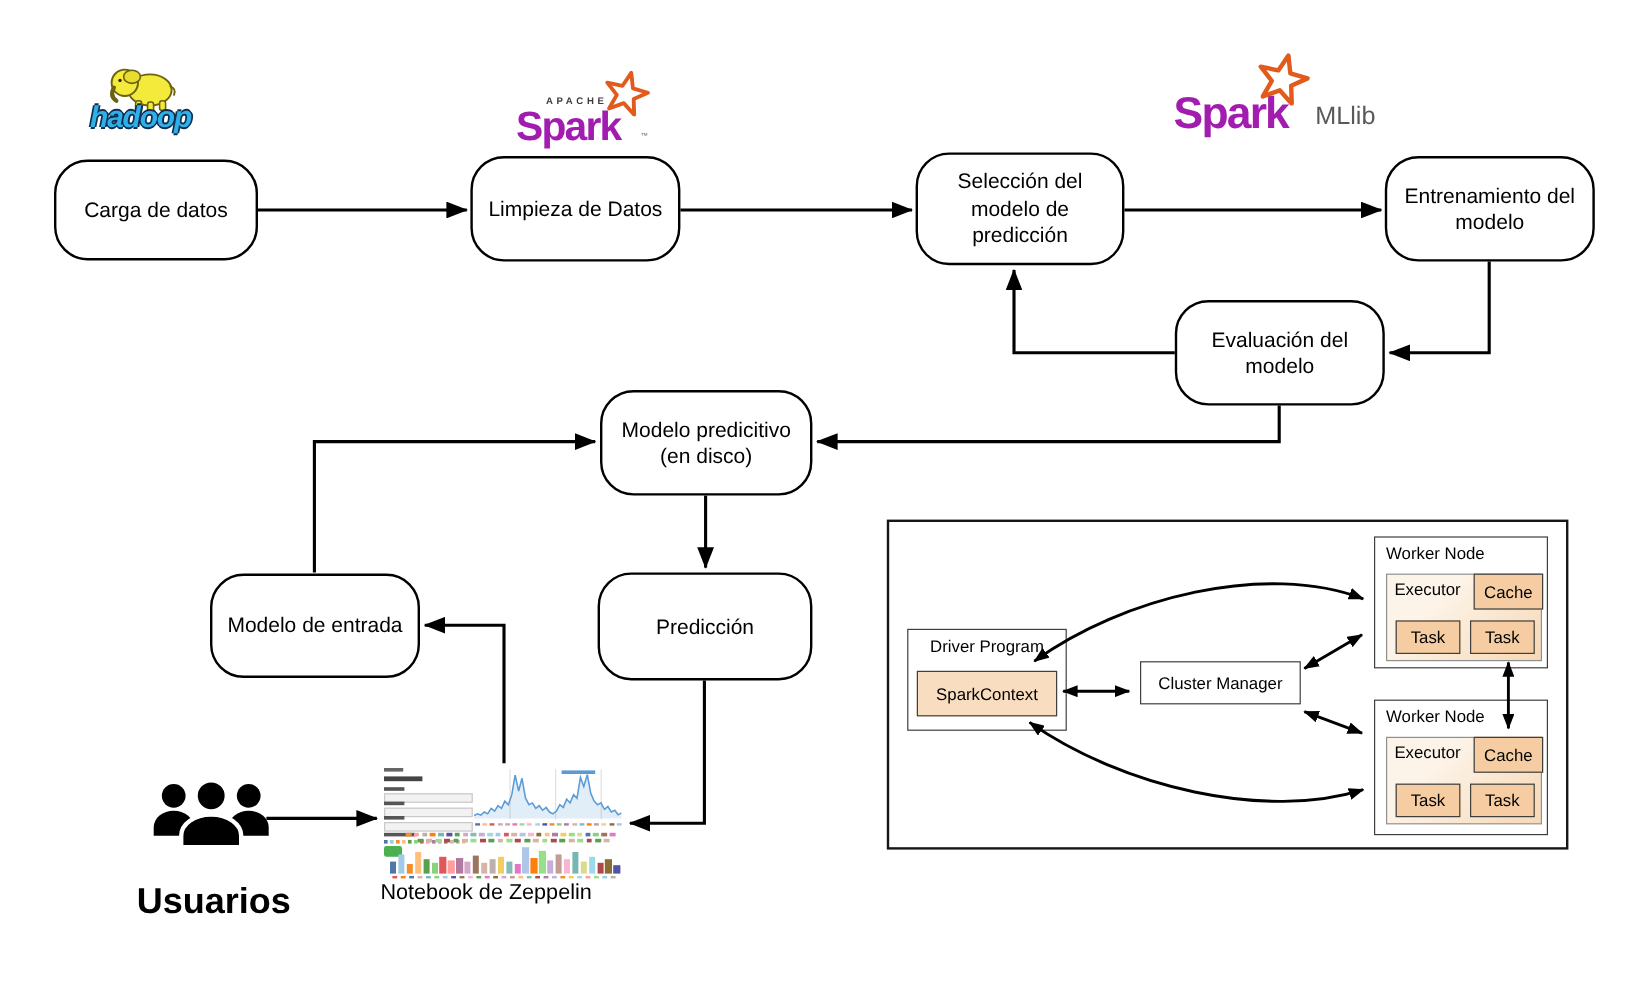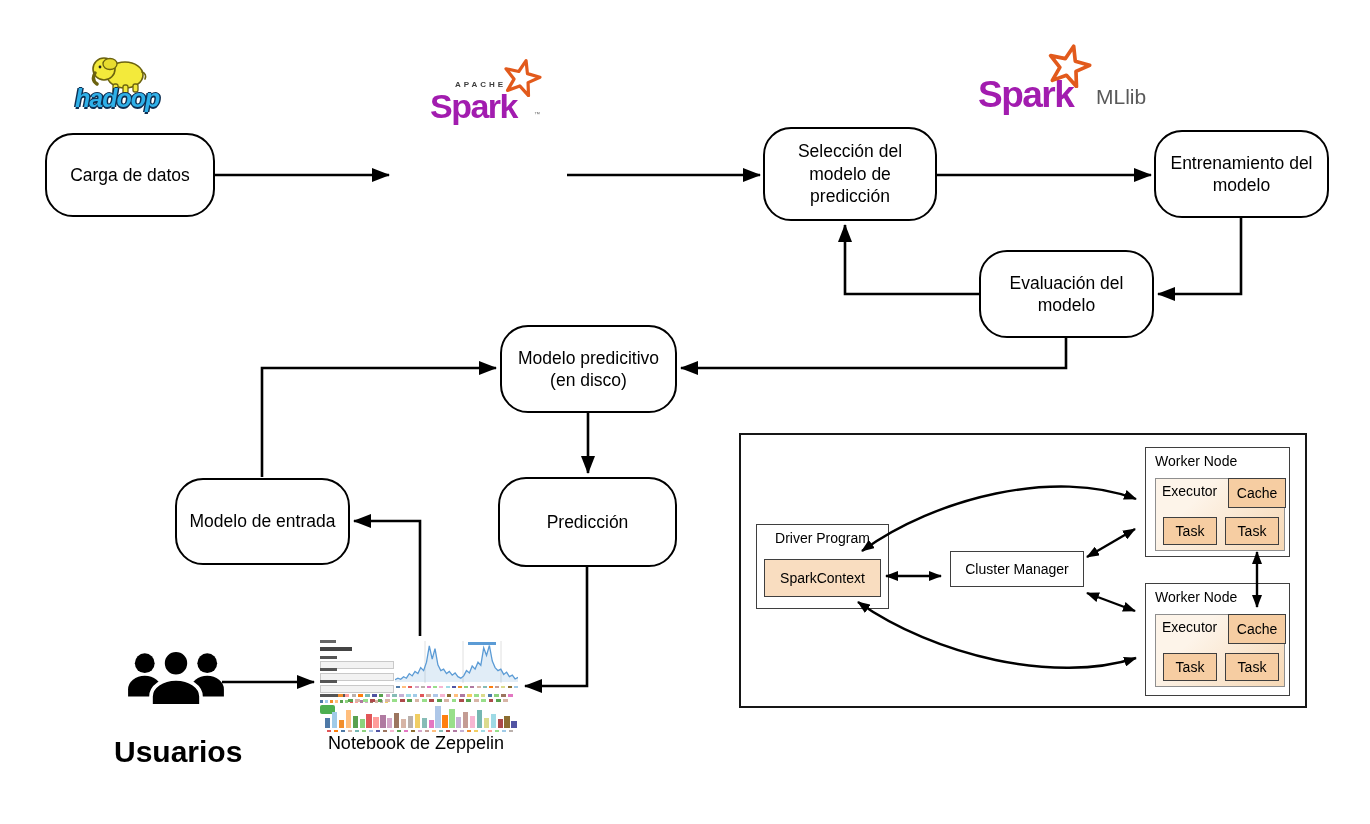"Limpieza de Datos" div.node { html: none -> <div>Limpieza de Datos</div> }
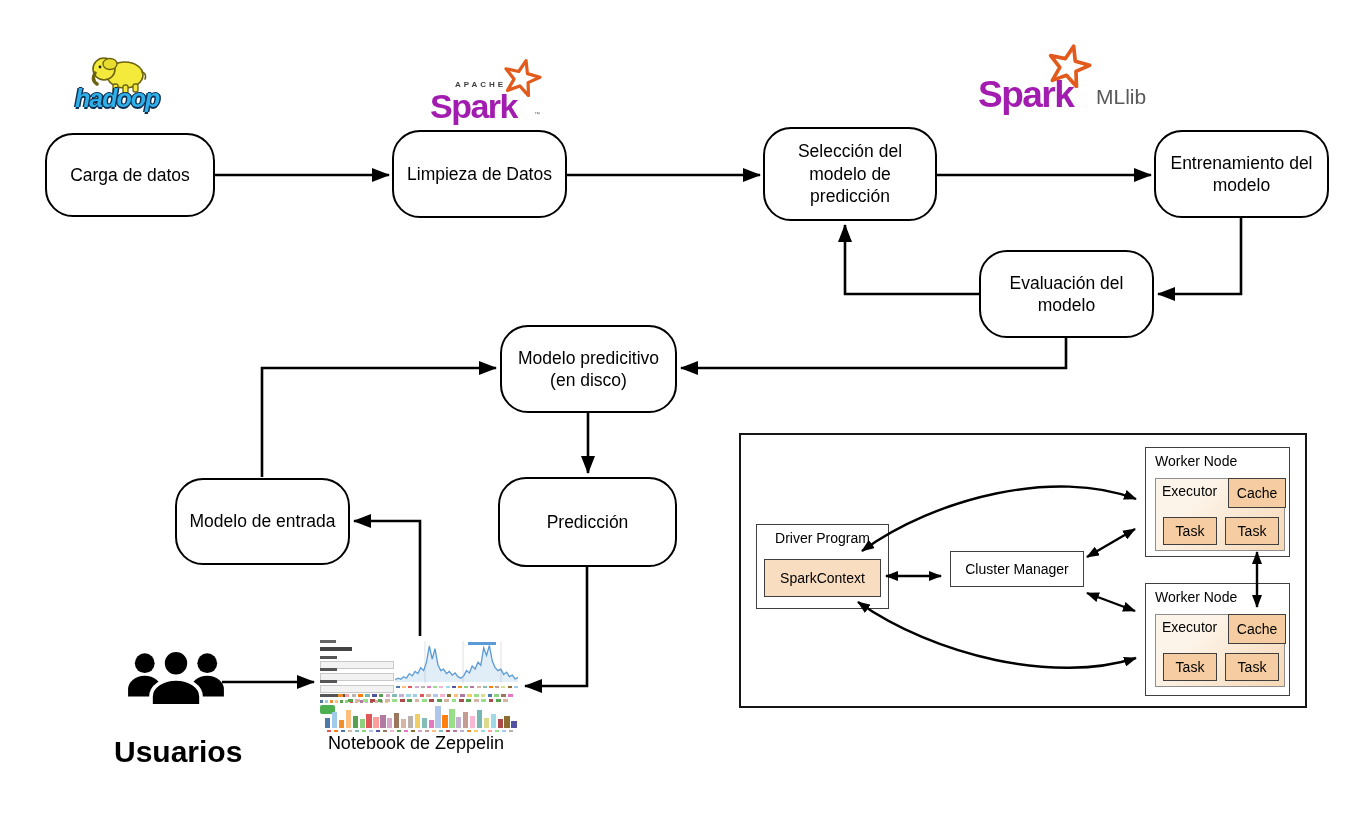"Notebook de Zeppelin" .cap-zeppelin { left: 300px -> 317px; text-align: right -> left }
